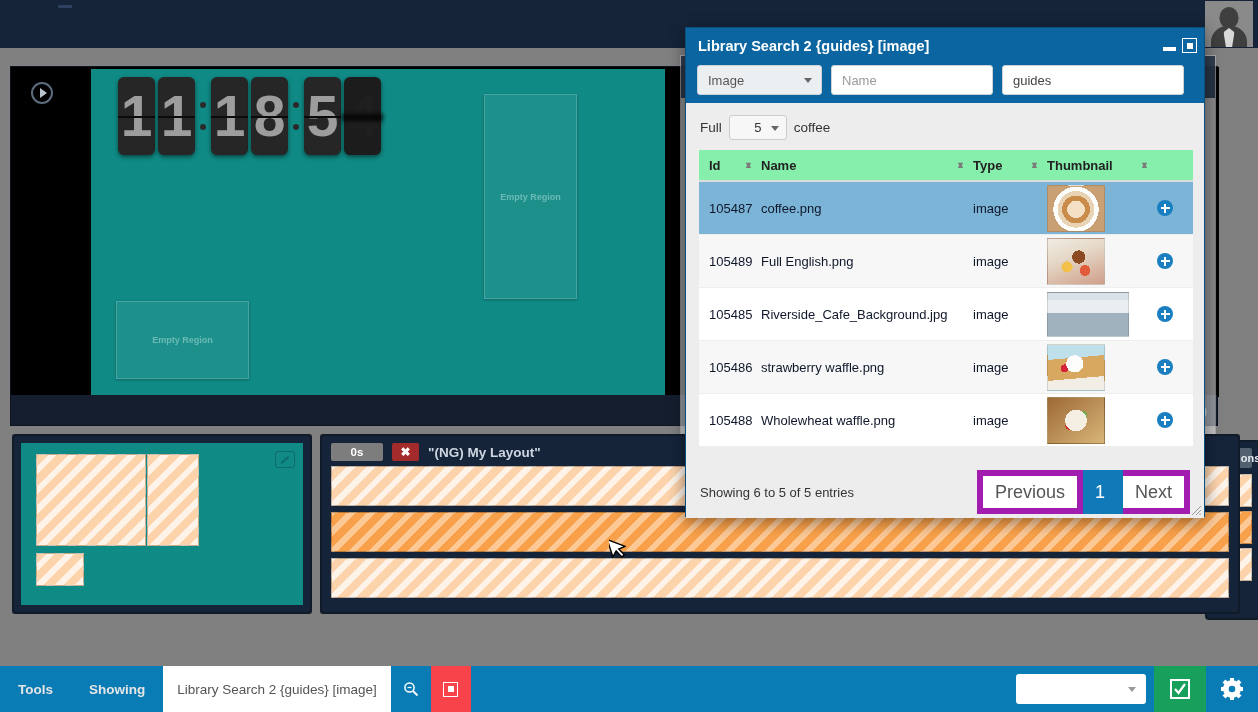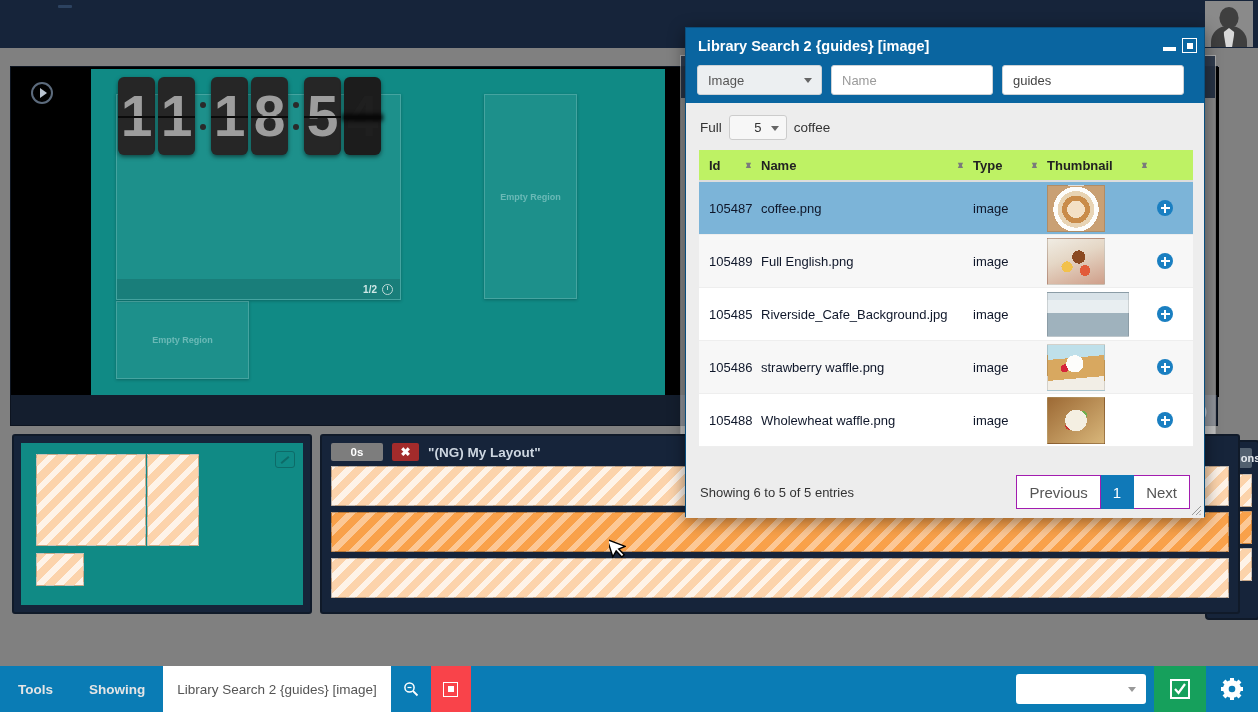"Id" .lib-table .thr { background: #bef264 -> #86efac }
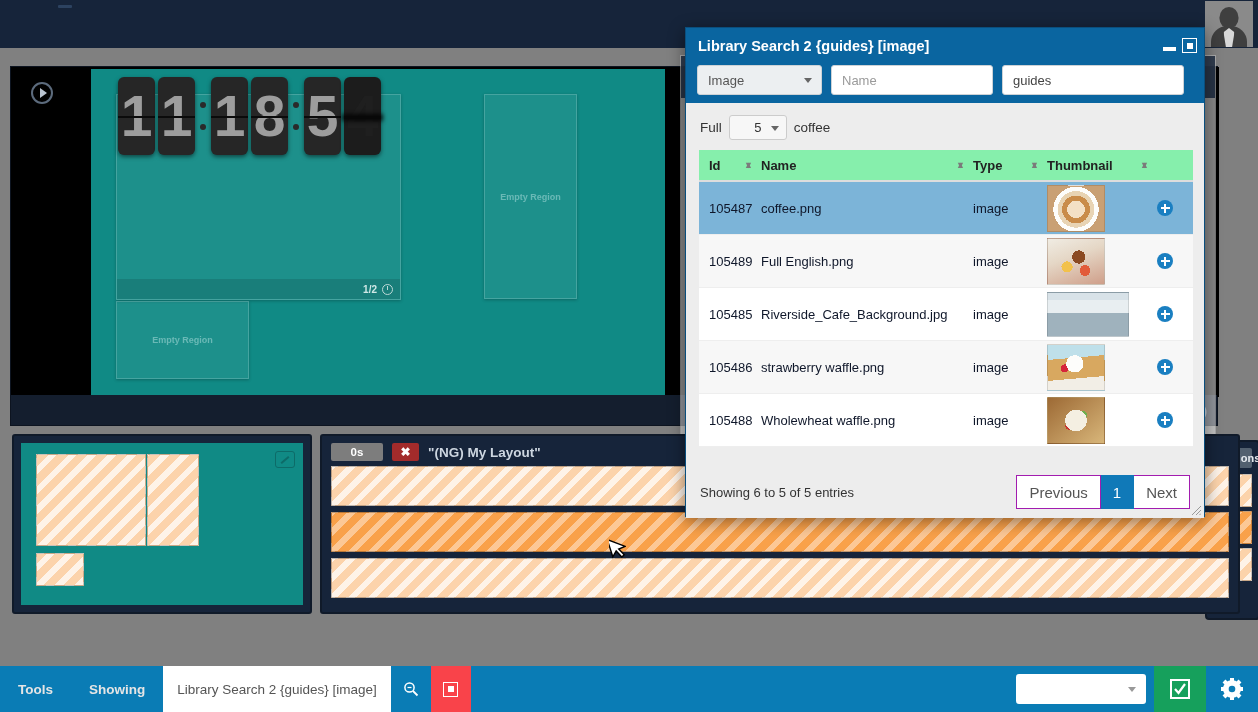"1/2" div.region { html: <div> <div> <span>1/2</span> <span></span> </div> </div> -> none }
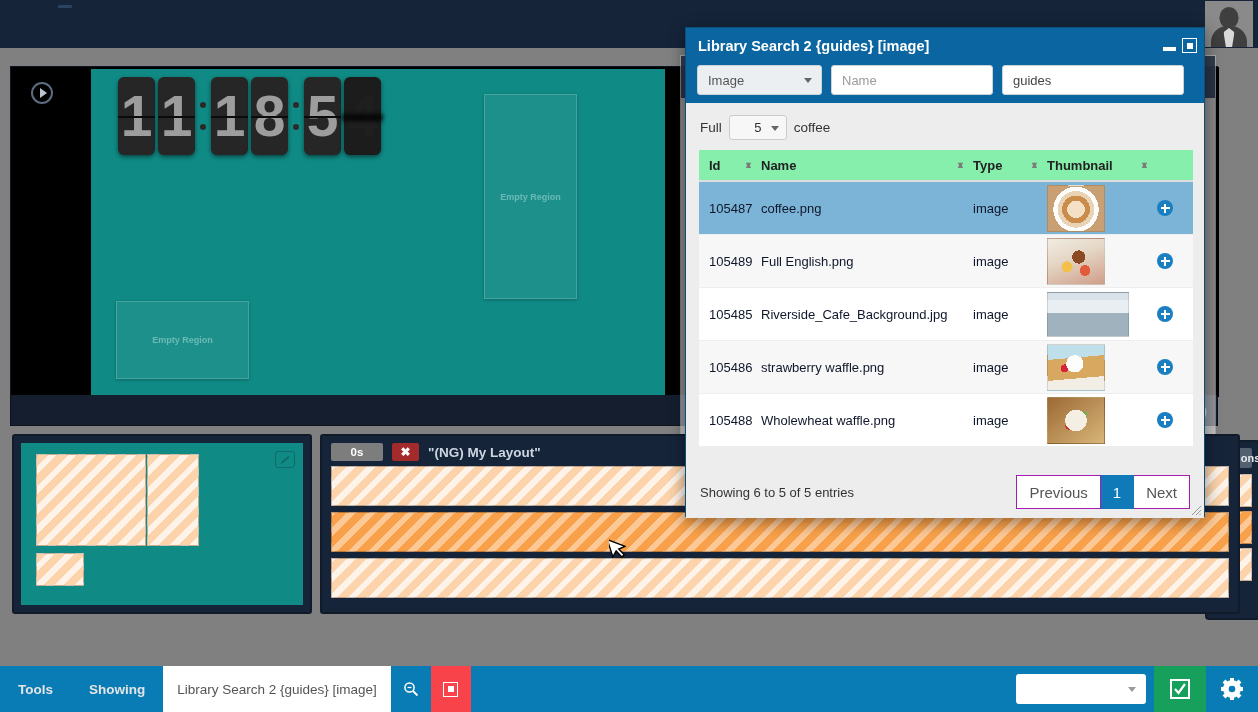"Previous" .pg { border: 1px solid #a21caf -> 6px solid #a21caf; font-size: 15px -> 18px }
